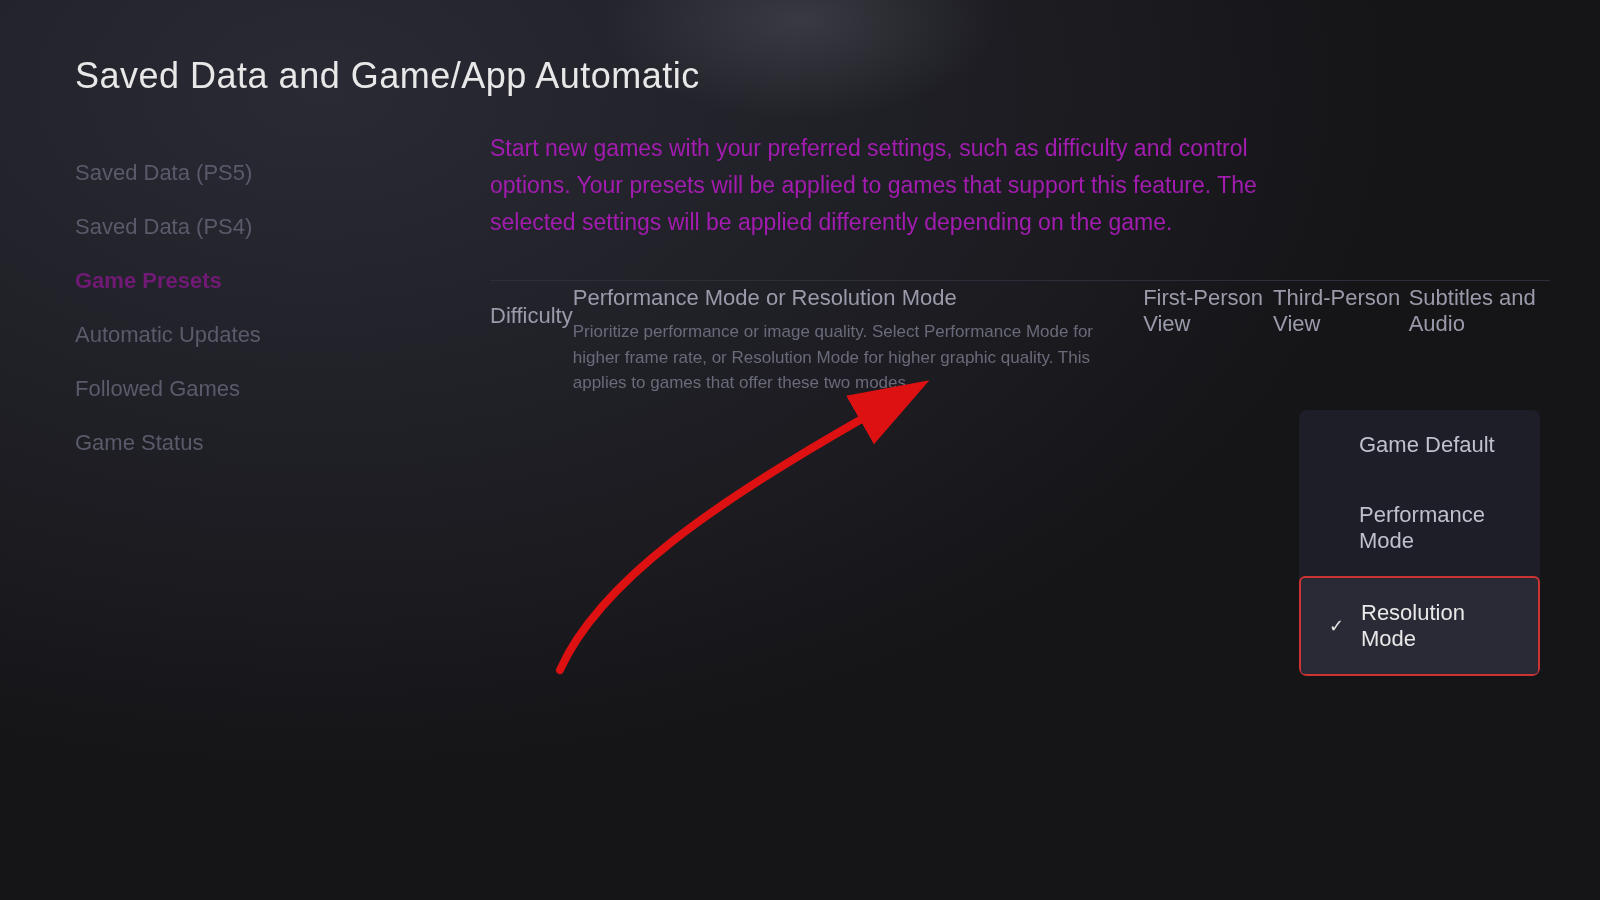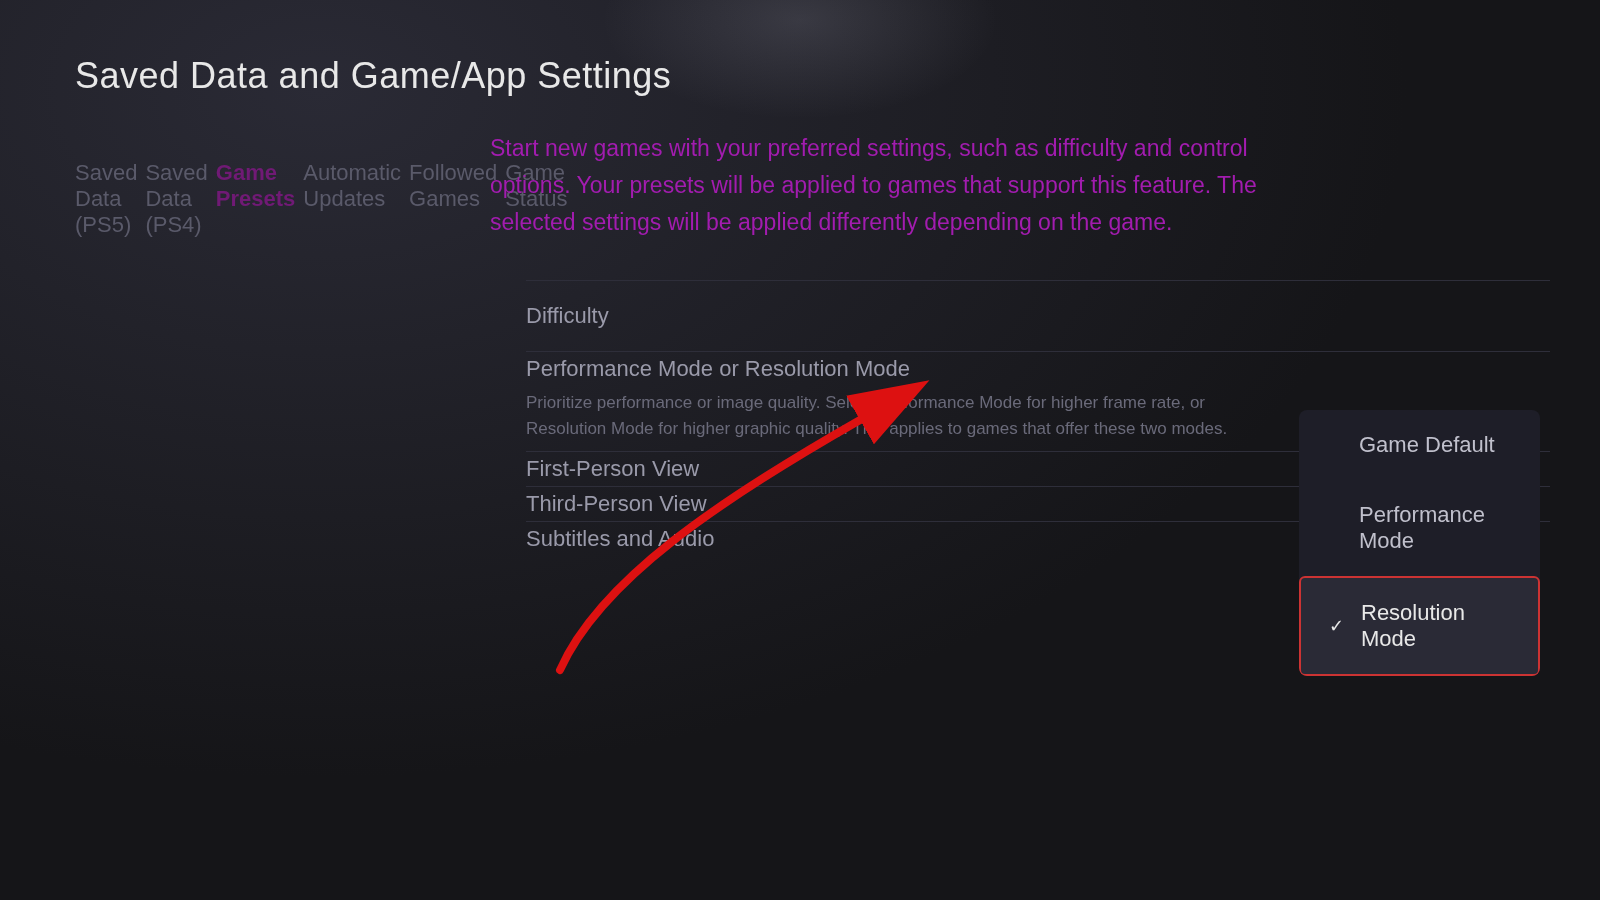"Saved Data and Game/App Settings" h1.page-title { text: Settings -> Automatic }
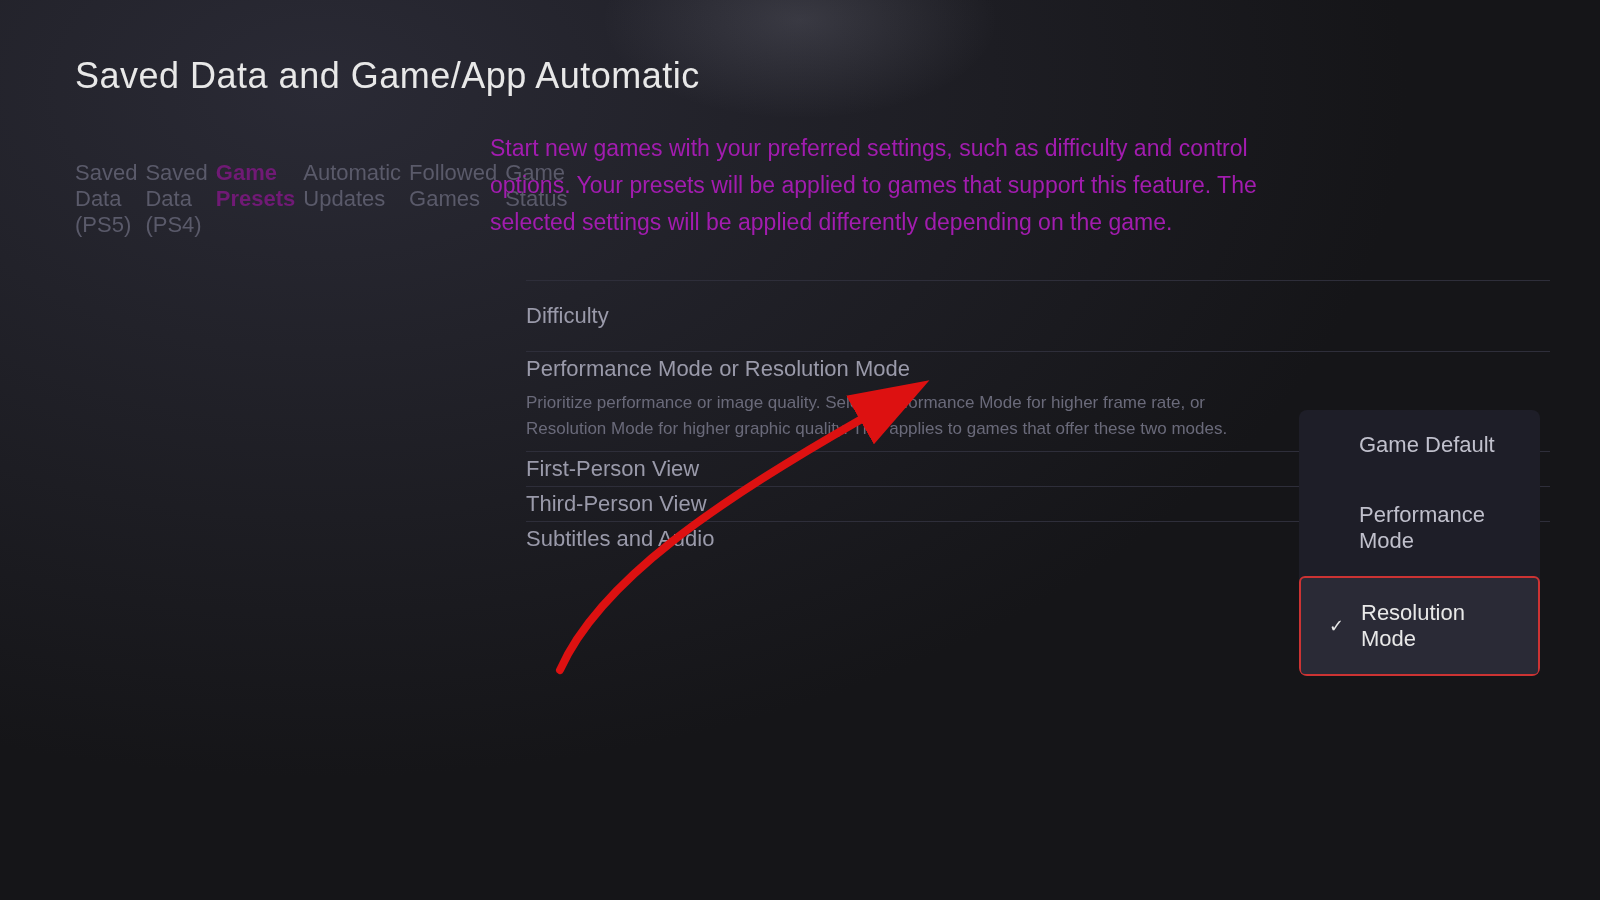"Saved Data (PS5)" .sidebar { flex-direction: row -> column }
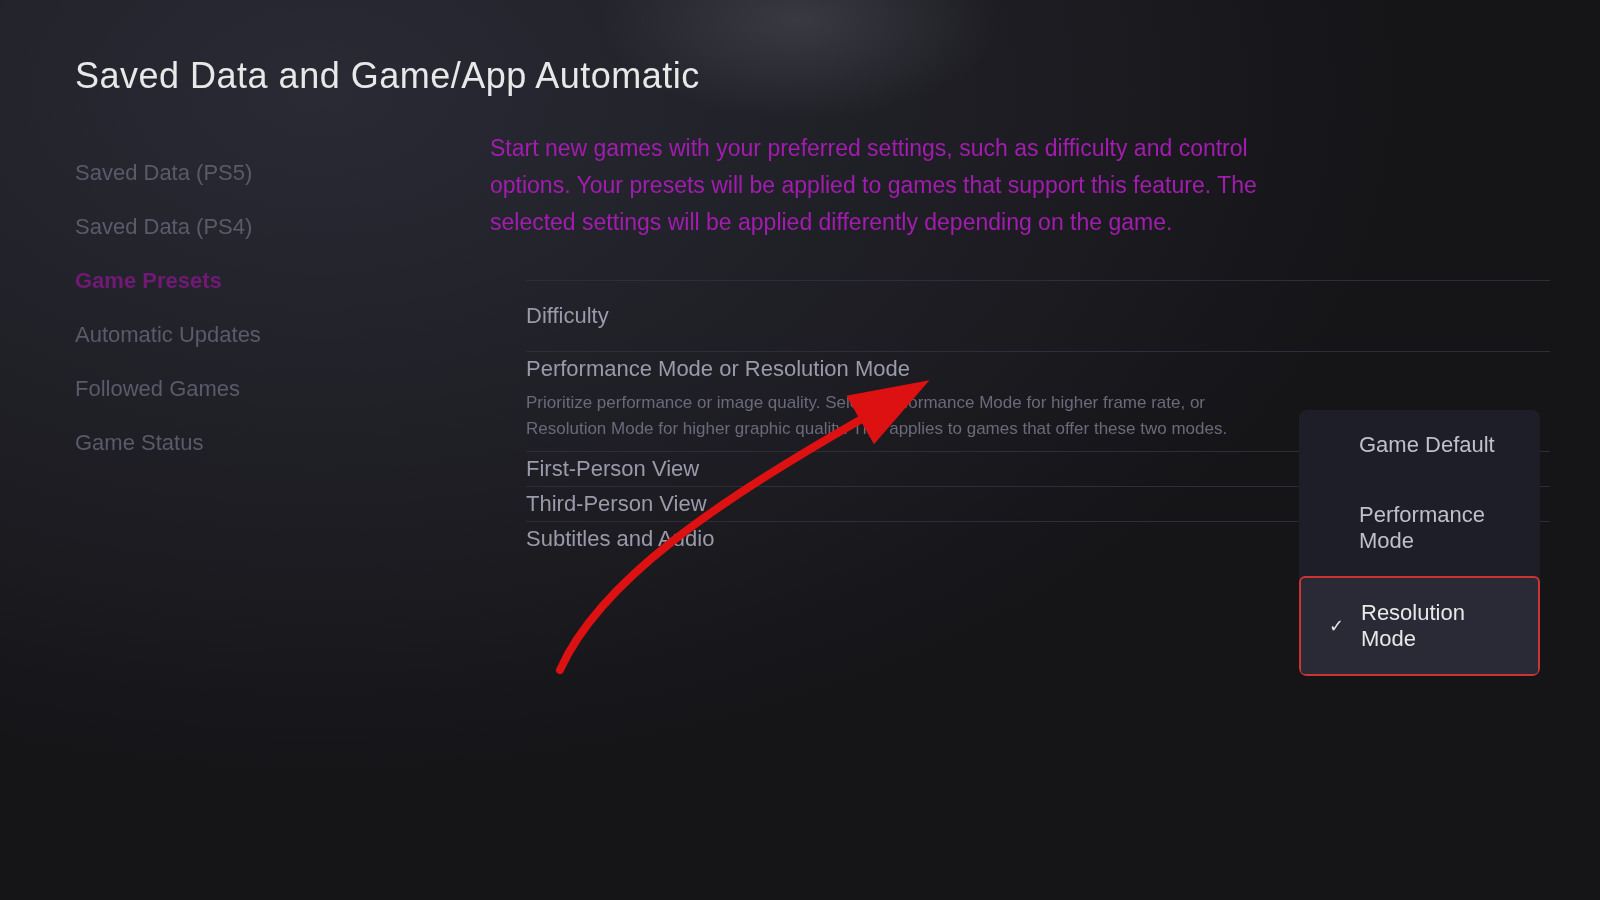"Difficulty" .settings-list { flex-direction: column -> row; margin-left: 36px -> none }
